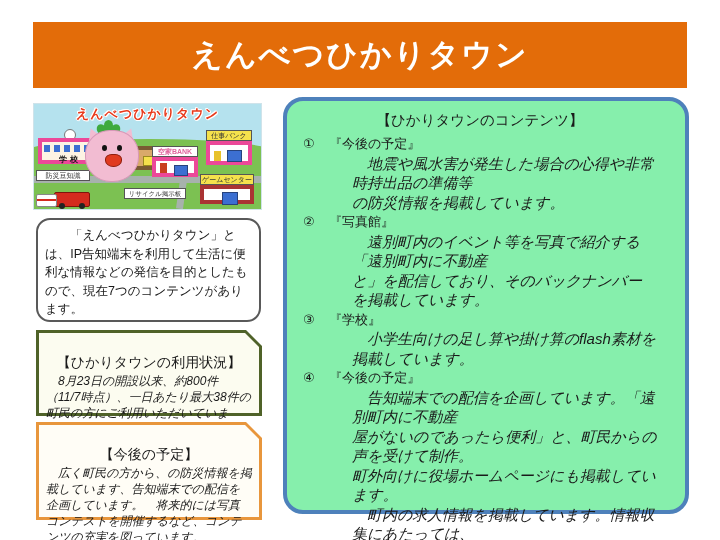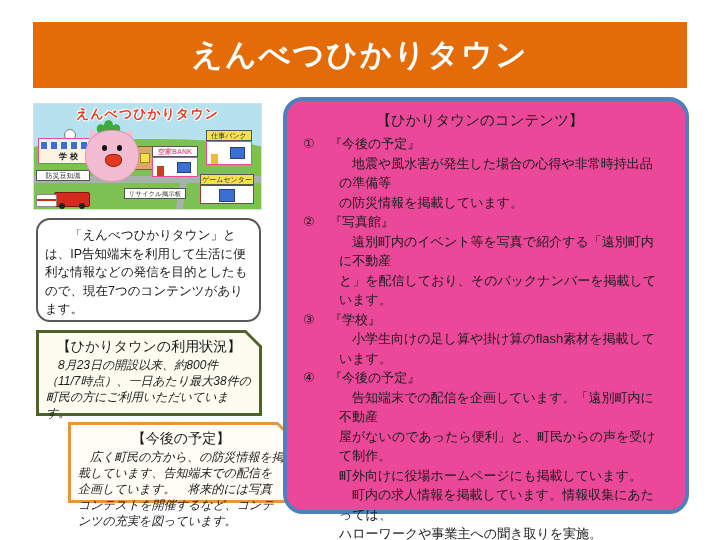"【ひかりタウンのコンテンツ】" .contents { background: #ec4899 -> #86efac }
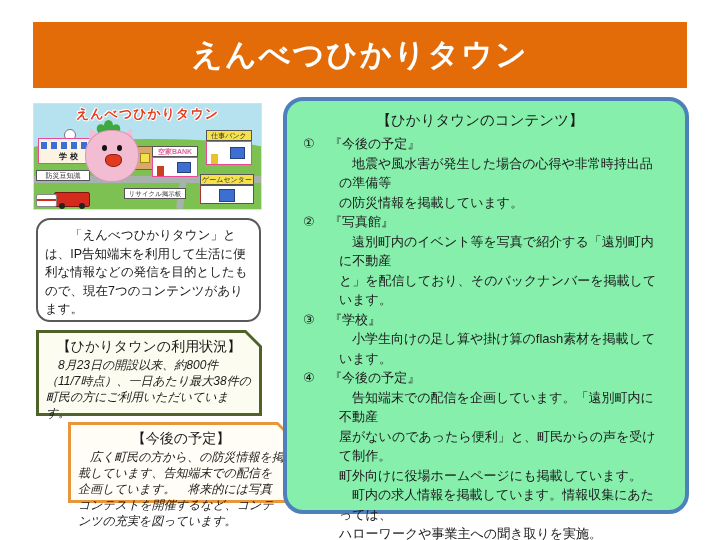"学校" .bldg .body { border: 1px solid #ec4899 -> 4px solid #ec4899 }
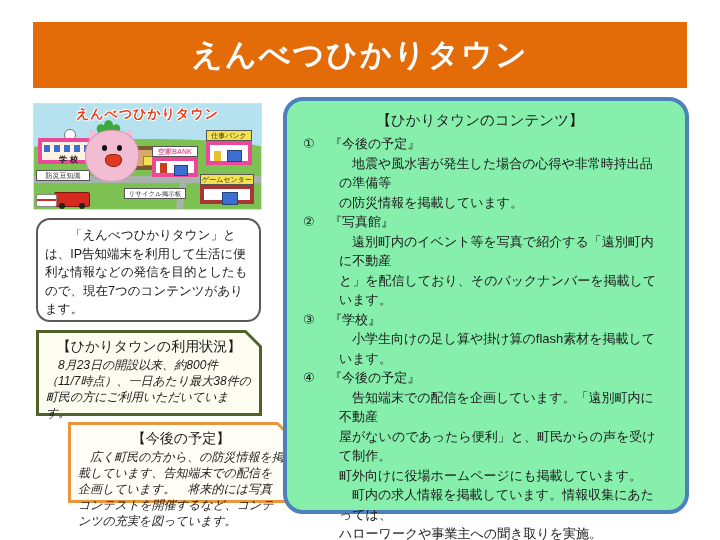"地震や風水害が発生した場合の心得や非常時持出品の準備等" .item-desc { font-size: 13px -> 15px; font-style: none -> italic; margin-left: 36px -> 49px }
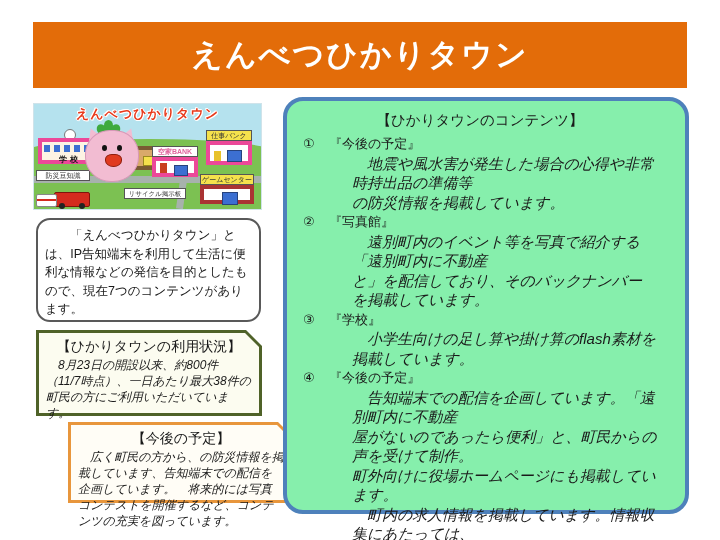"【ひかりタウンの利用状況】" .snip-content { padding: 4px 7px -> 20px 7px }
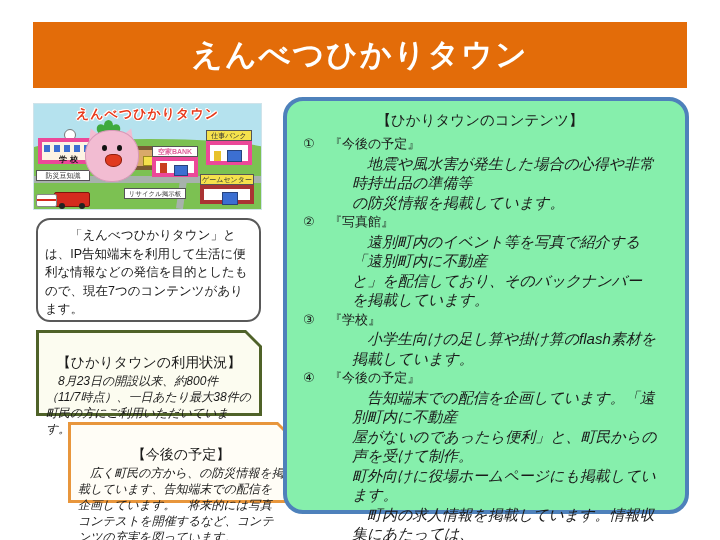"【今後の予定】" .future { height: 81px -> 98px; margin-left: 32px -> none }
